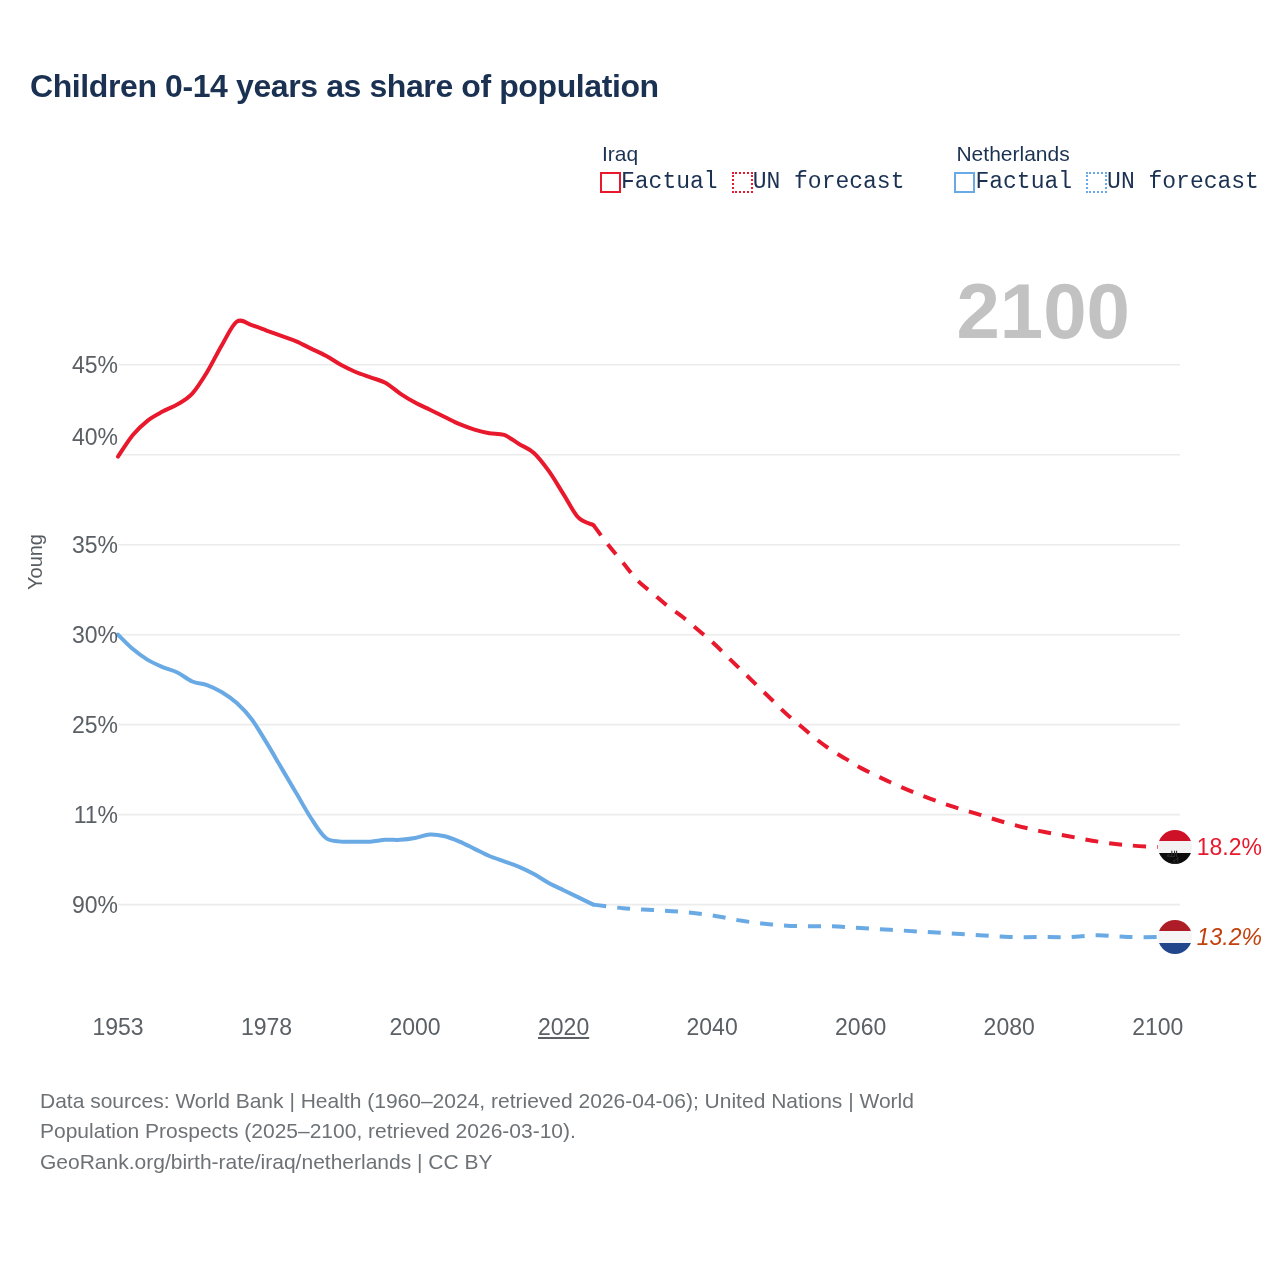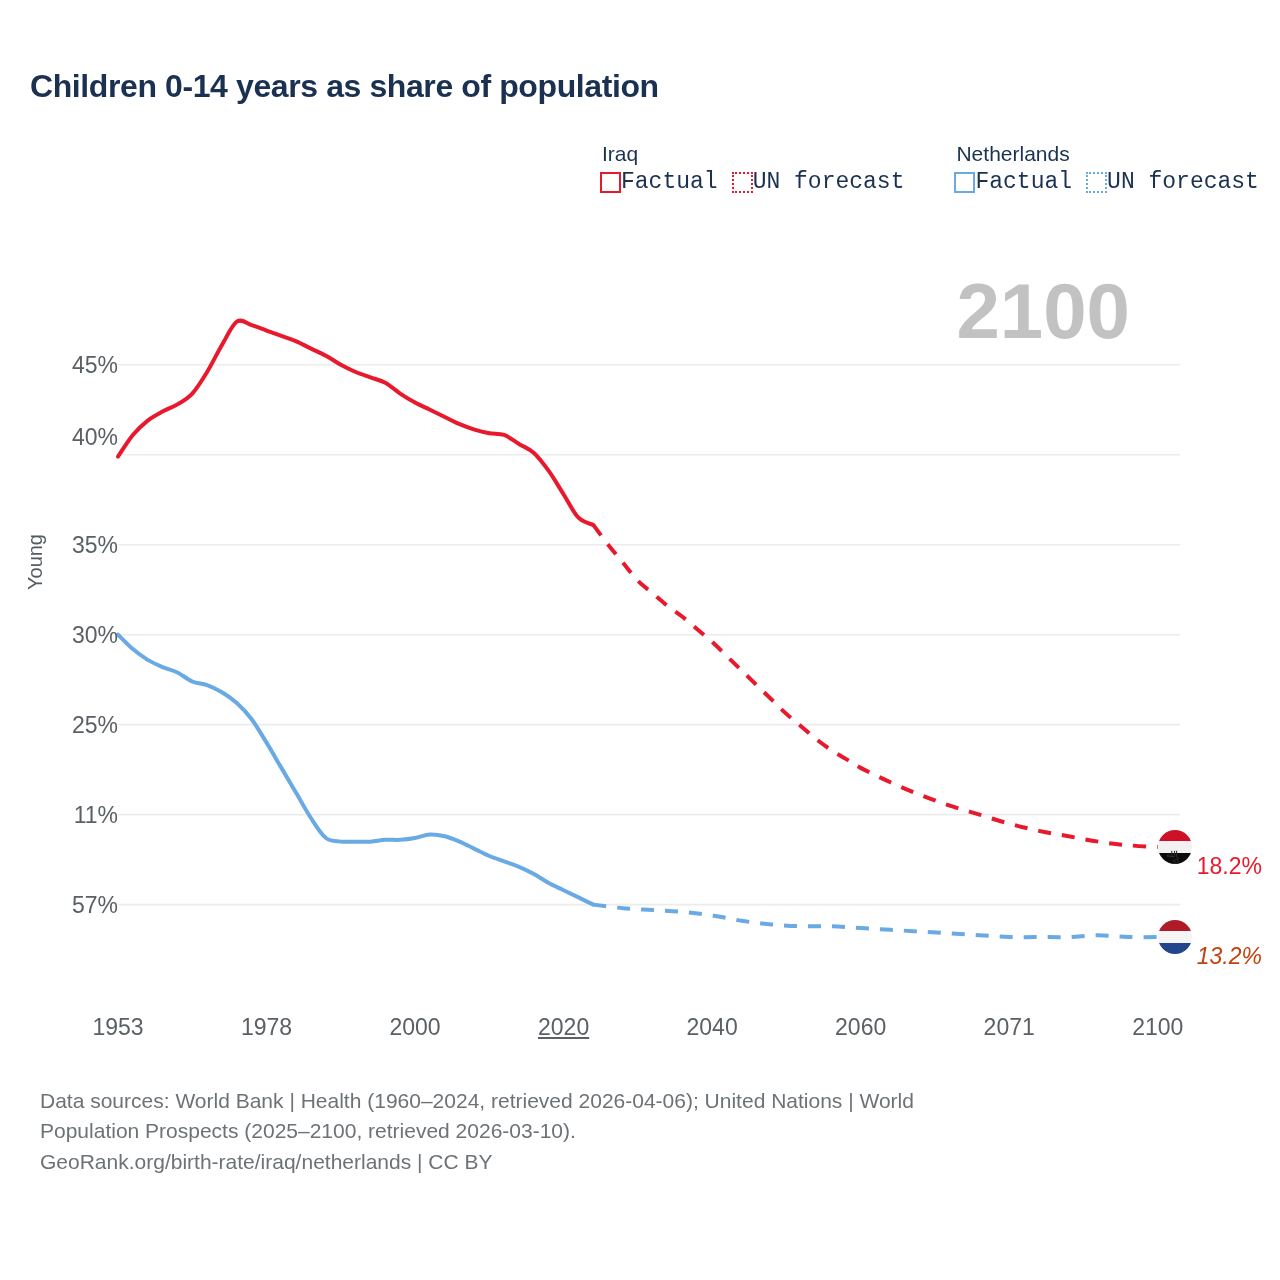"18.2%" .end-label { margin-top: 19px -> none }
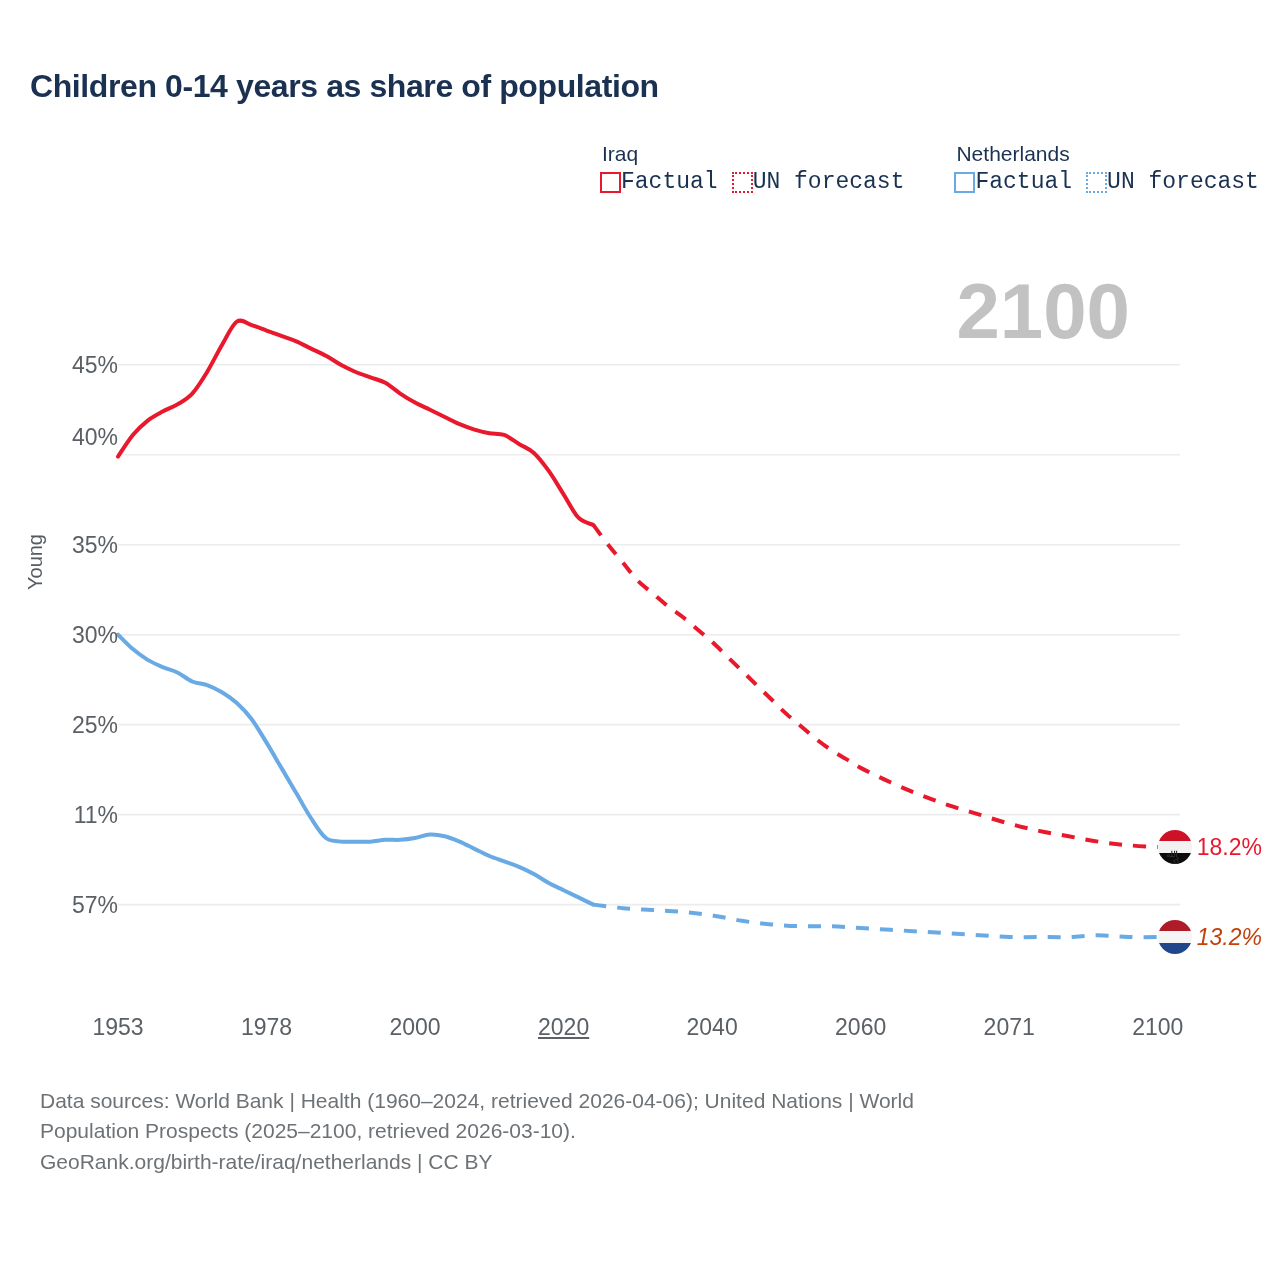"57%" div.ytick { text: 57% -> 90% }
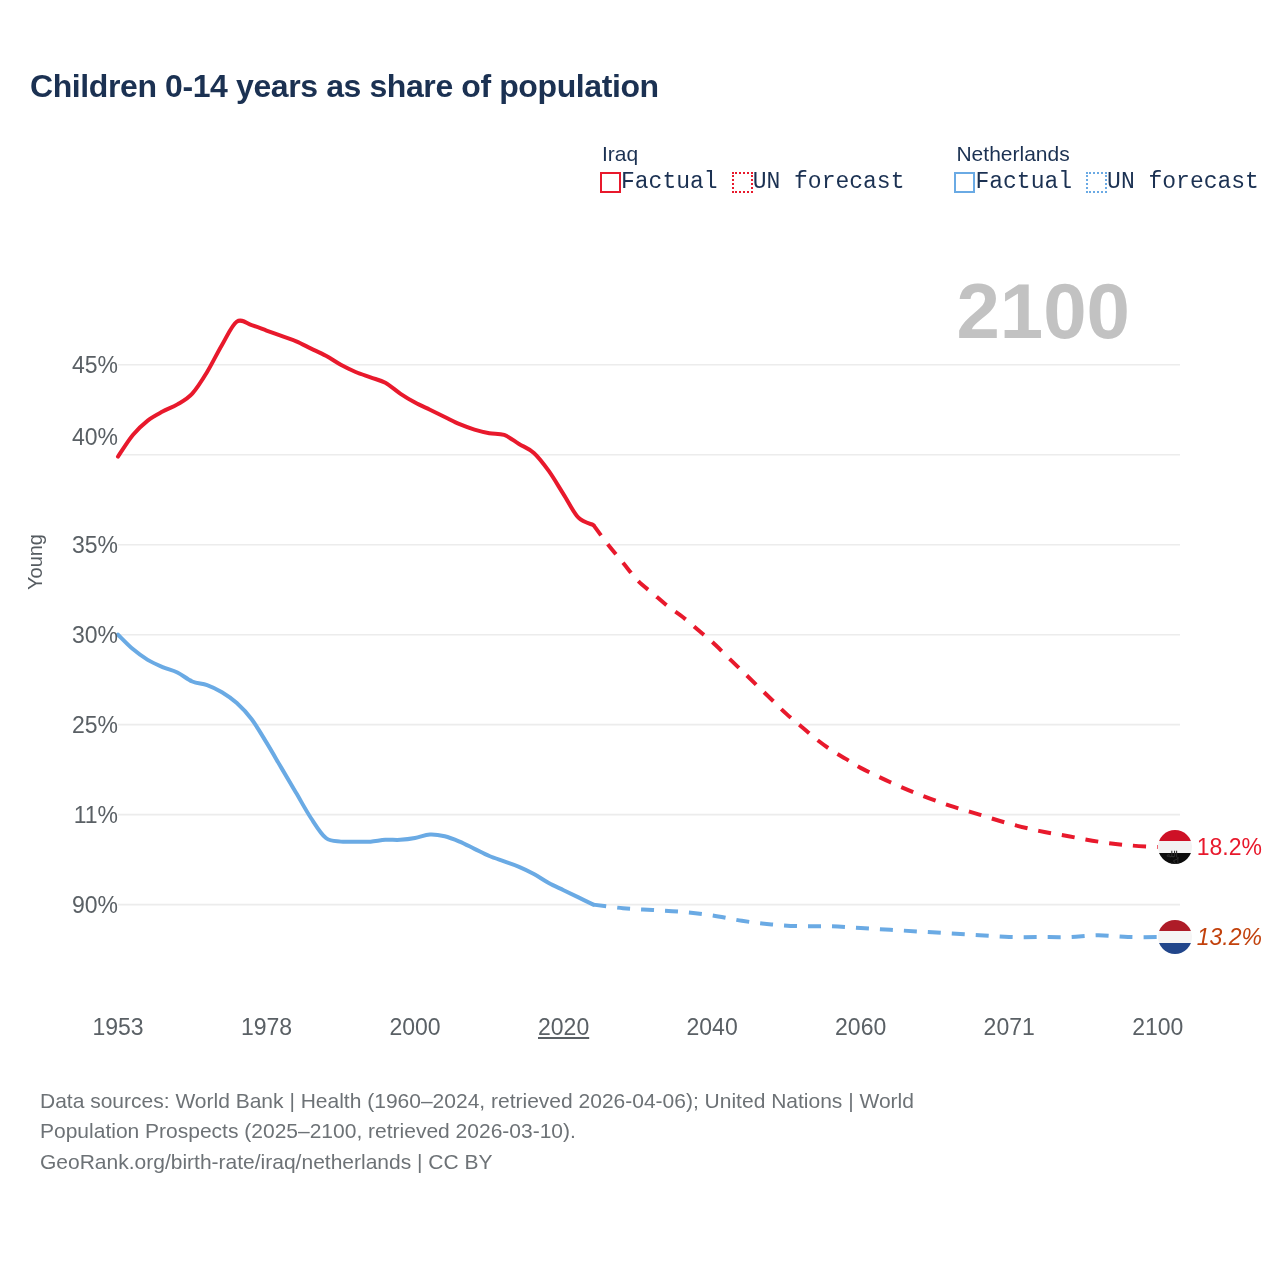"2071" div.xtick { text: 2071 -> 2080 }
